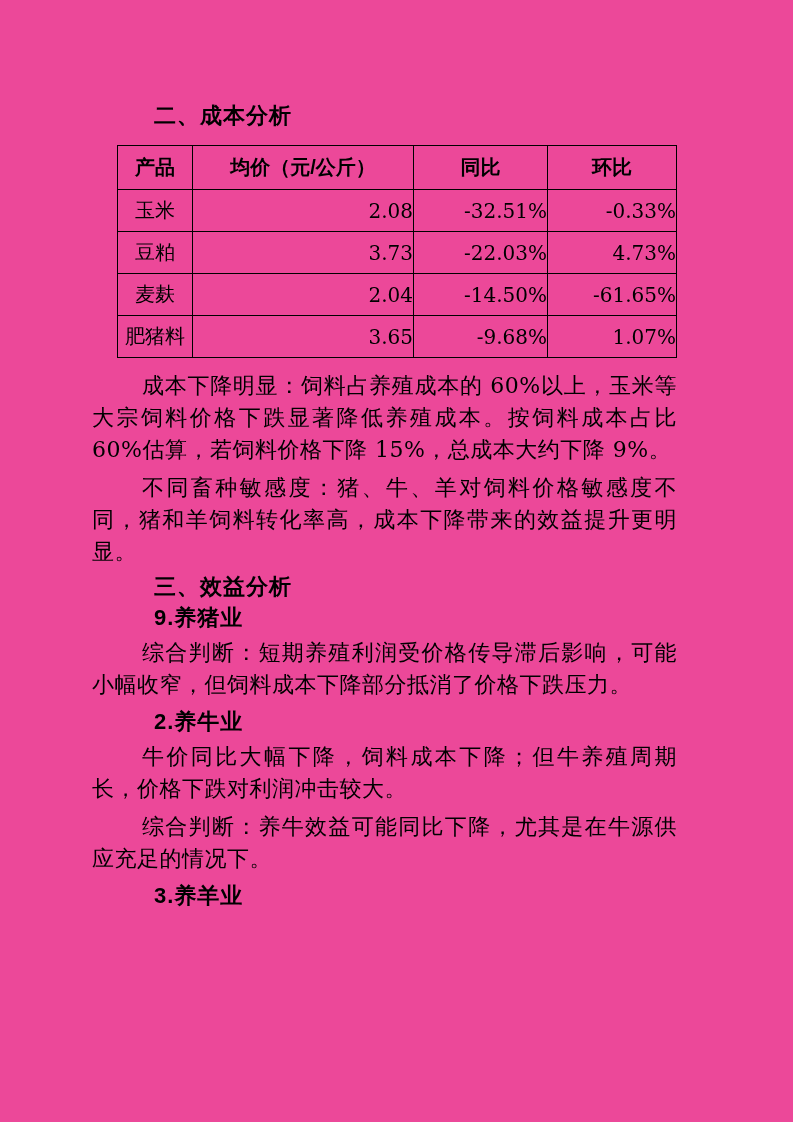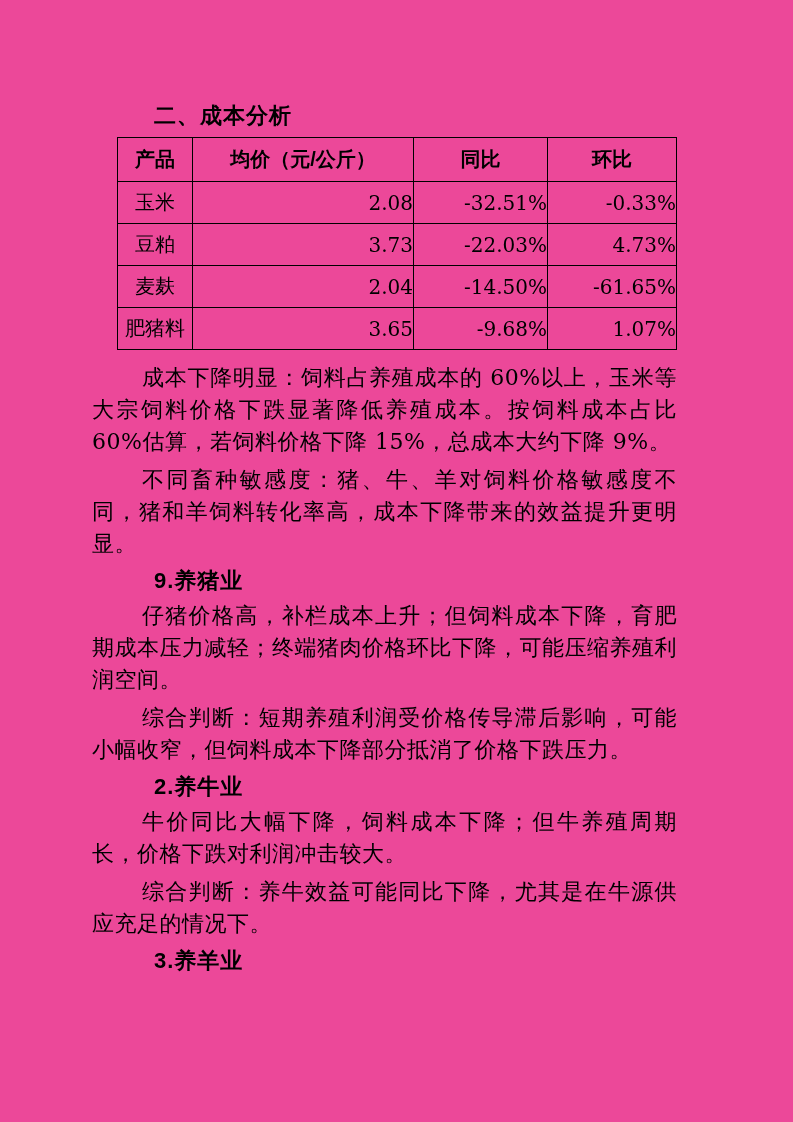"产品" table.cost-table { margin: 8px 0 12px 25px -> 16px 0 12px 25px }
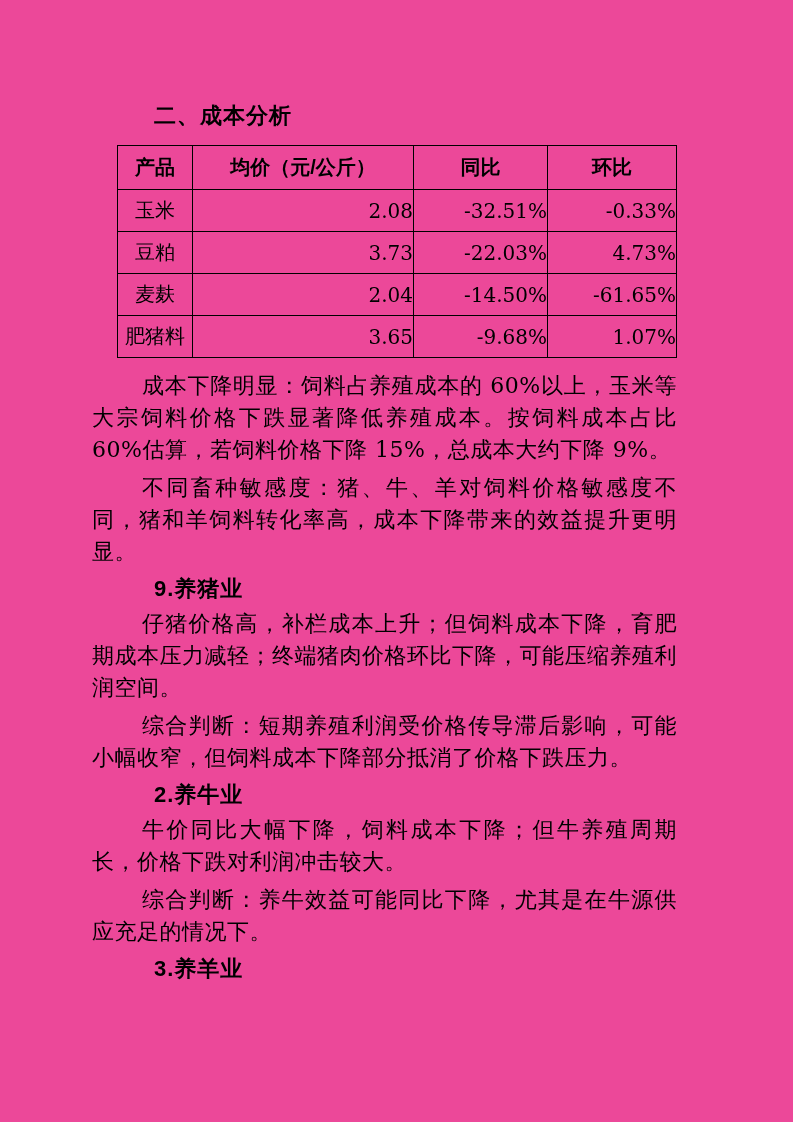"三、效益分析" div.sec-heading { html: none -> <div>三、效益分析</div> }
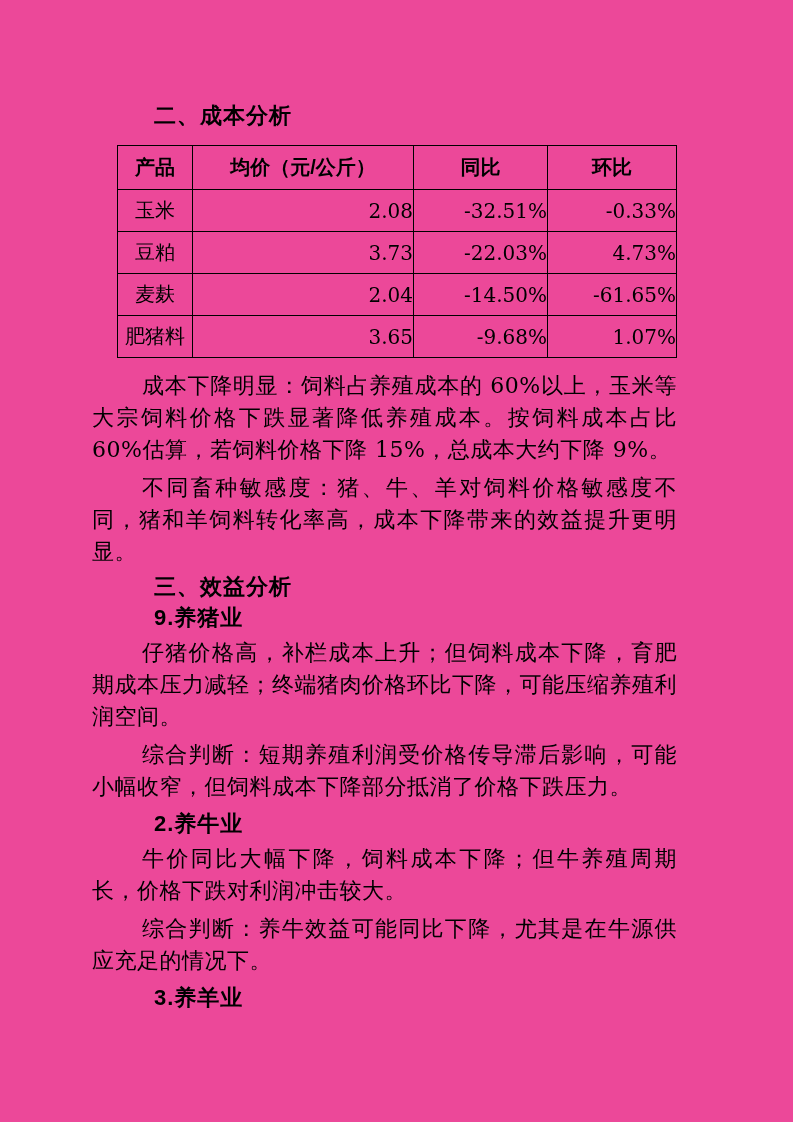"仔猪价格高，补栏成本上升；但饲料成本下降，育肥期成本压力减轻；终端猪肉价格环比下" p.body-para { html: <p>仔猪价格高，补栏成本上升；但饲料成本下降，育肥期成本压力减轻；终端猪肉价格环比下降，可能压缩养殖利润空间。</p> -> none }
